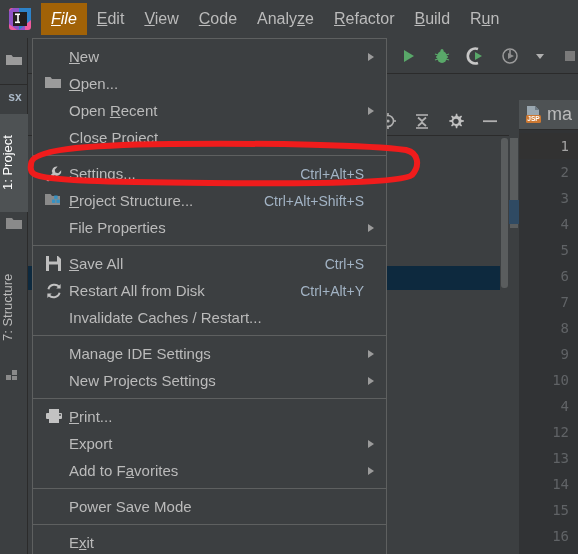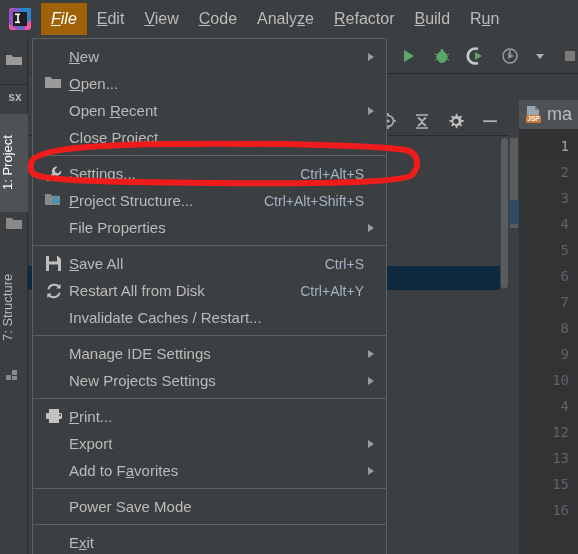"14" div.gut-line { html: none -> <div>14</div> }
